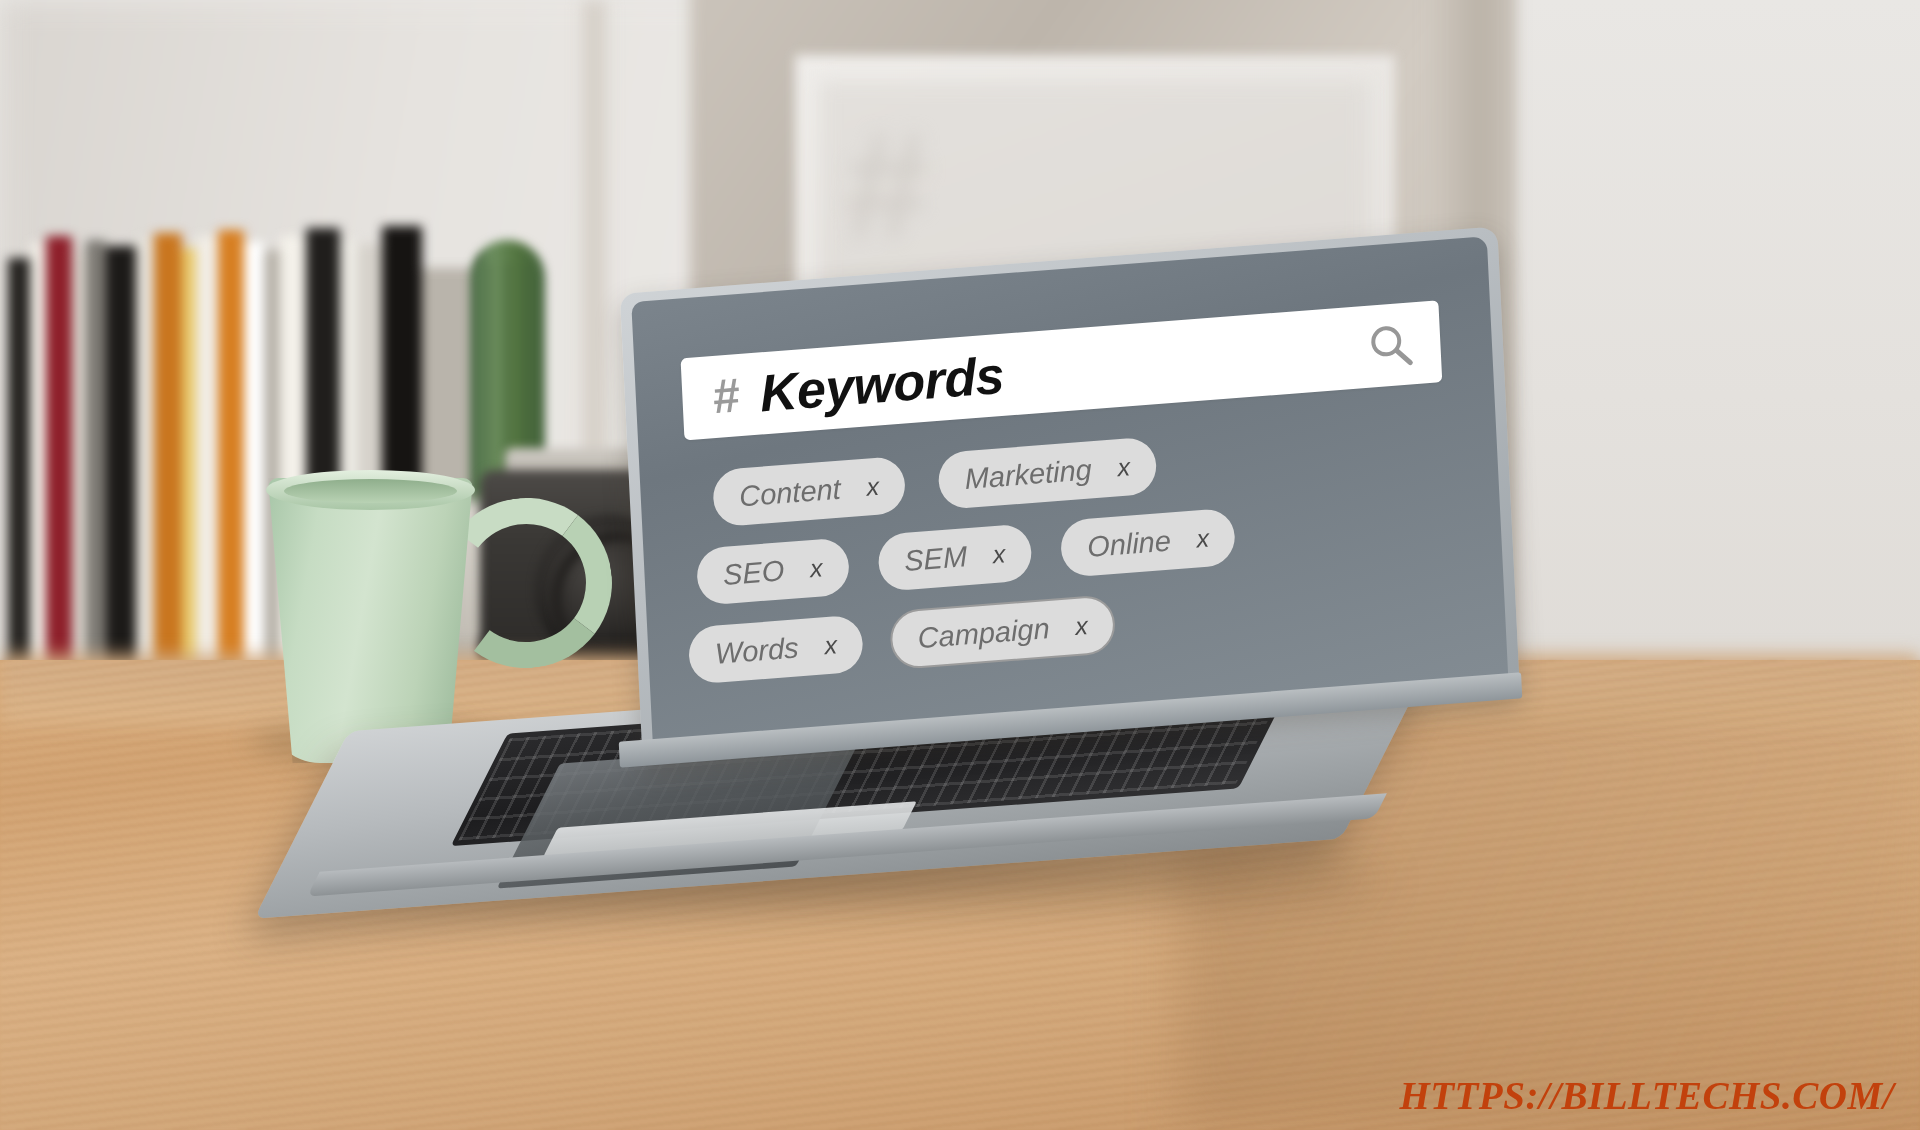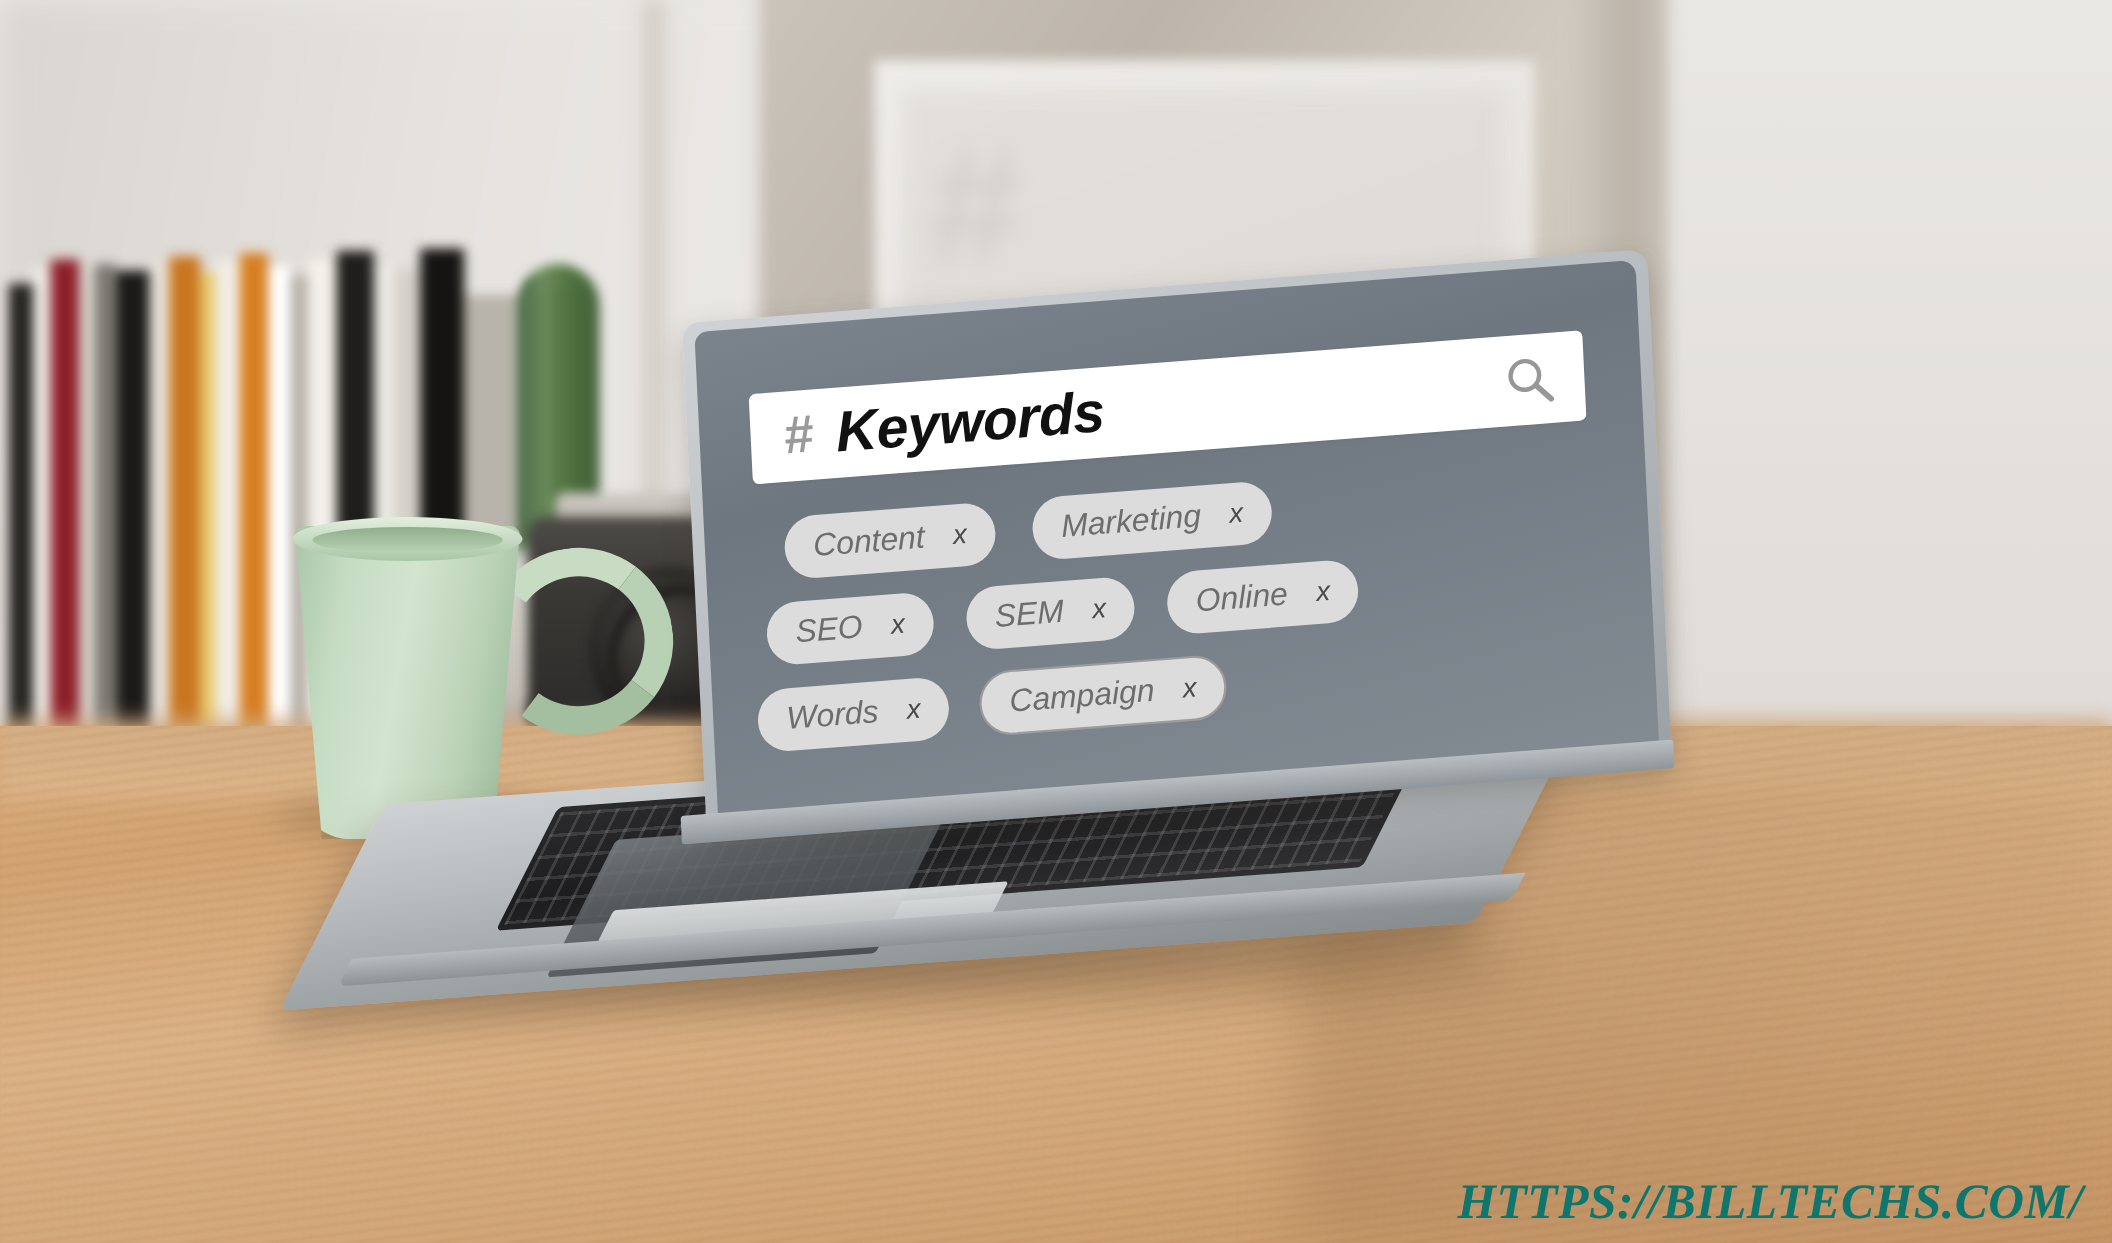"HTTPS://BILLTECHS.COM/" .watermark { color: #0f766e -> #c2410c; font-size: 45px -> 39px }
